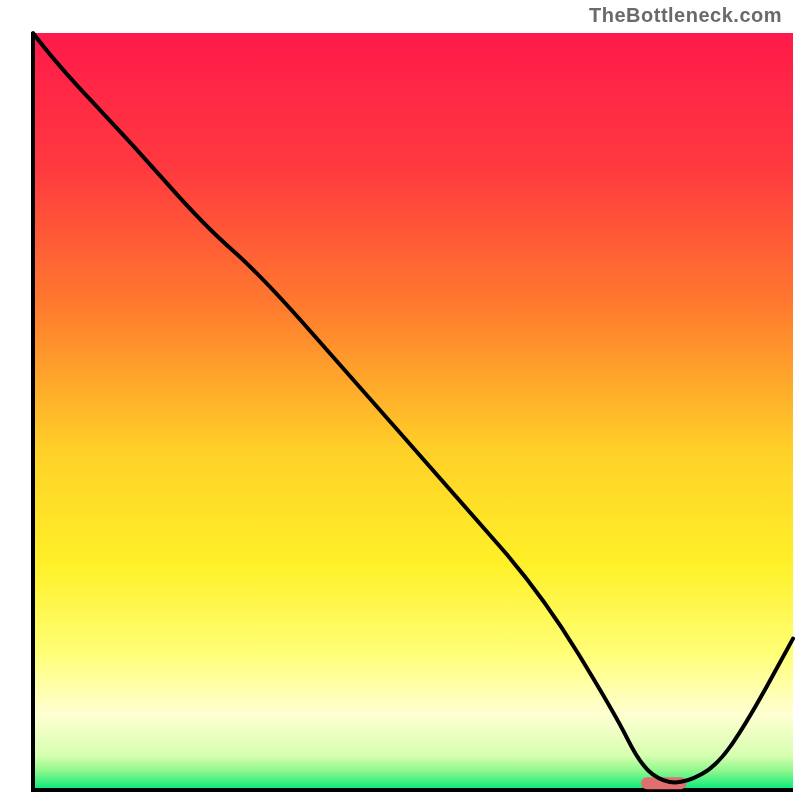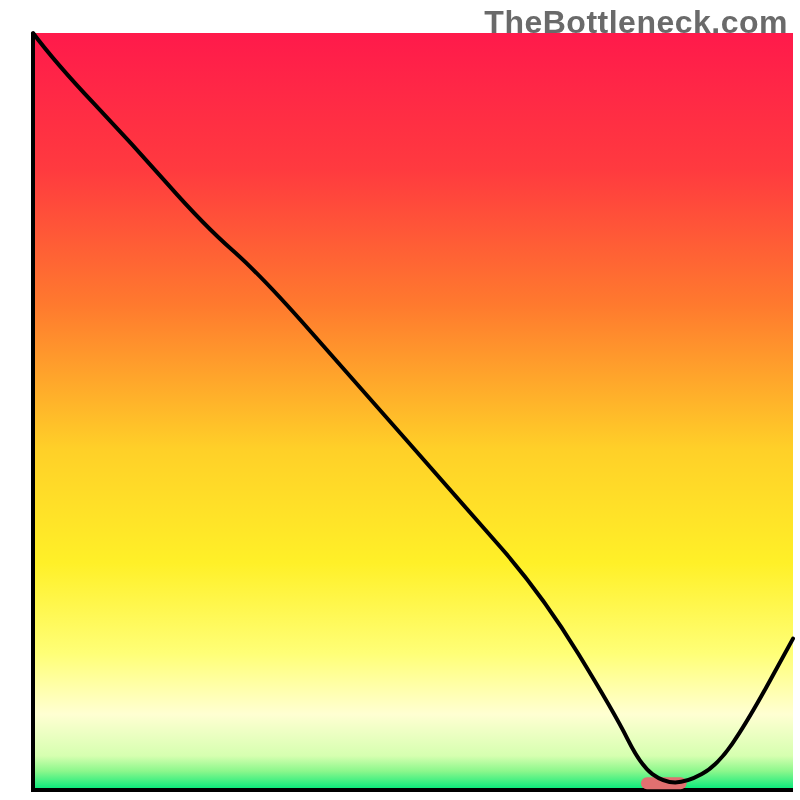"TheBottleneck.com" .watermark { font-size: 32px -> 20px; right: 12px -> 18px }
